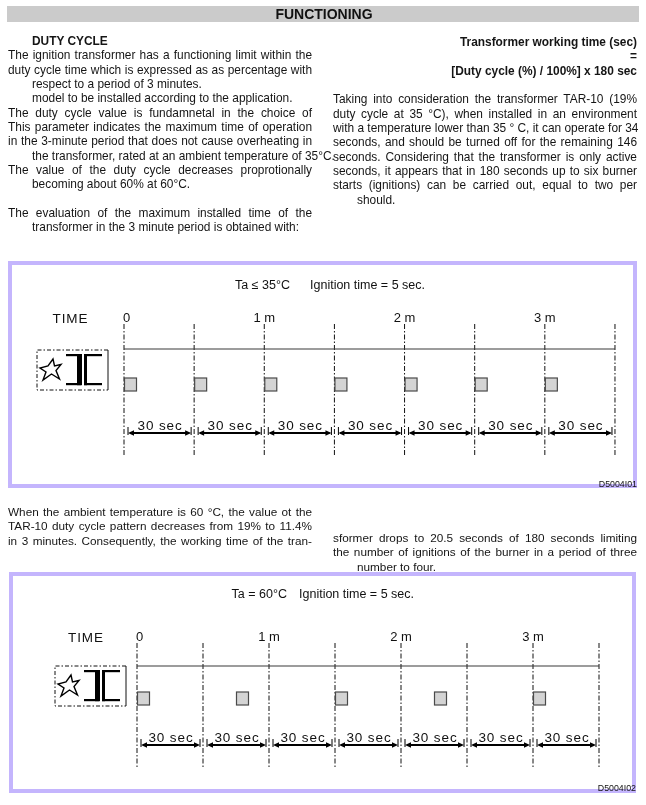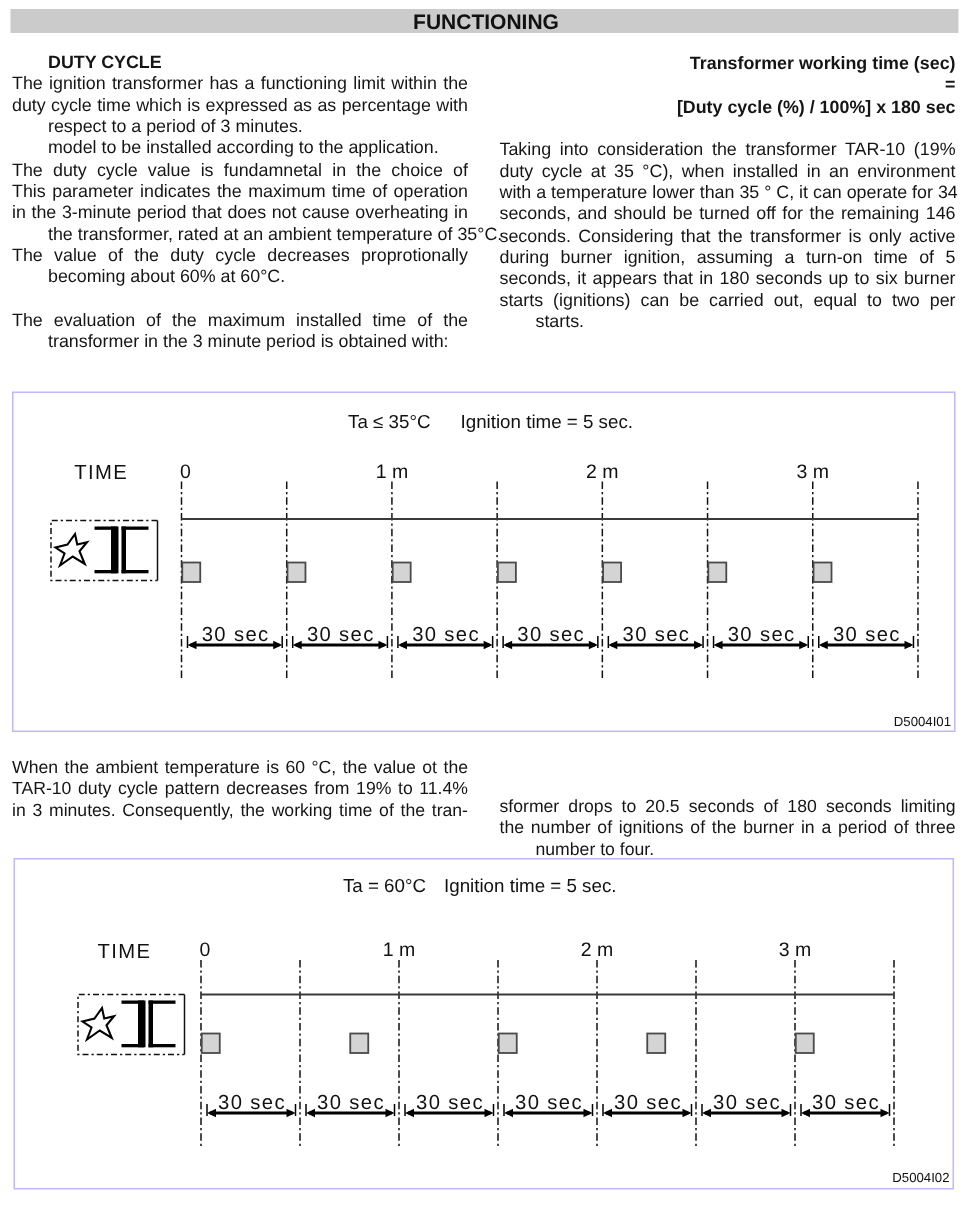"during burner ignition, assuming a" span.ln { html: <span>during burner ignition, assuming a turn-on time of 5</span> -> none }
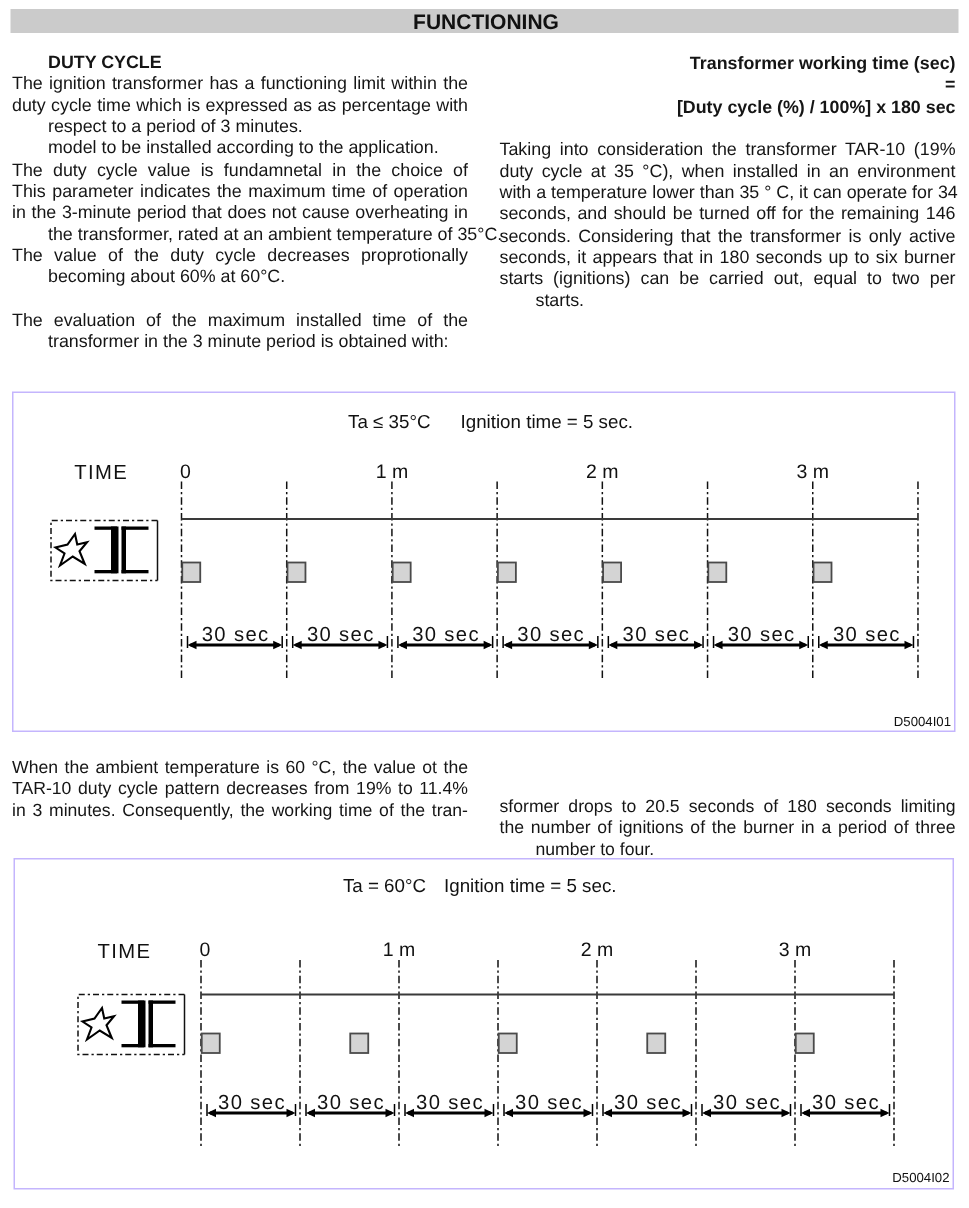"starts." span.ln { text: starts -> should }
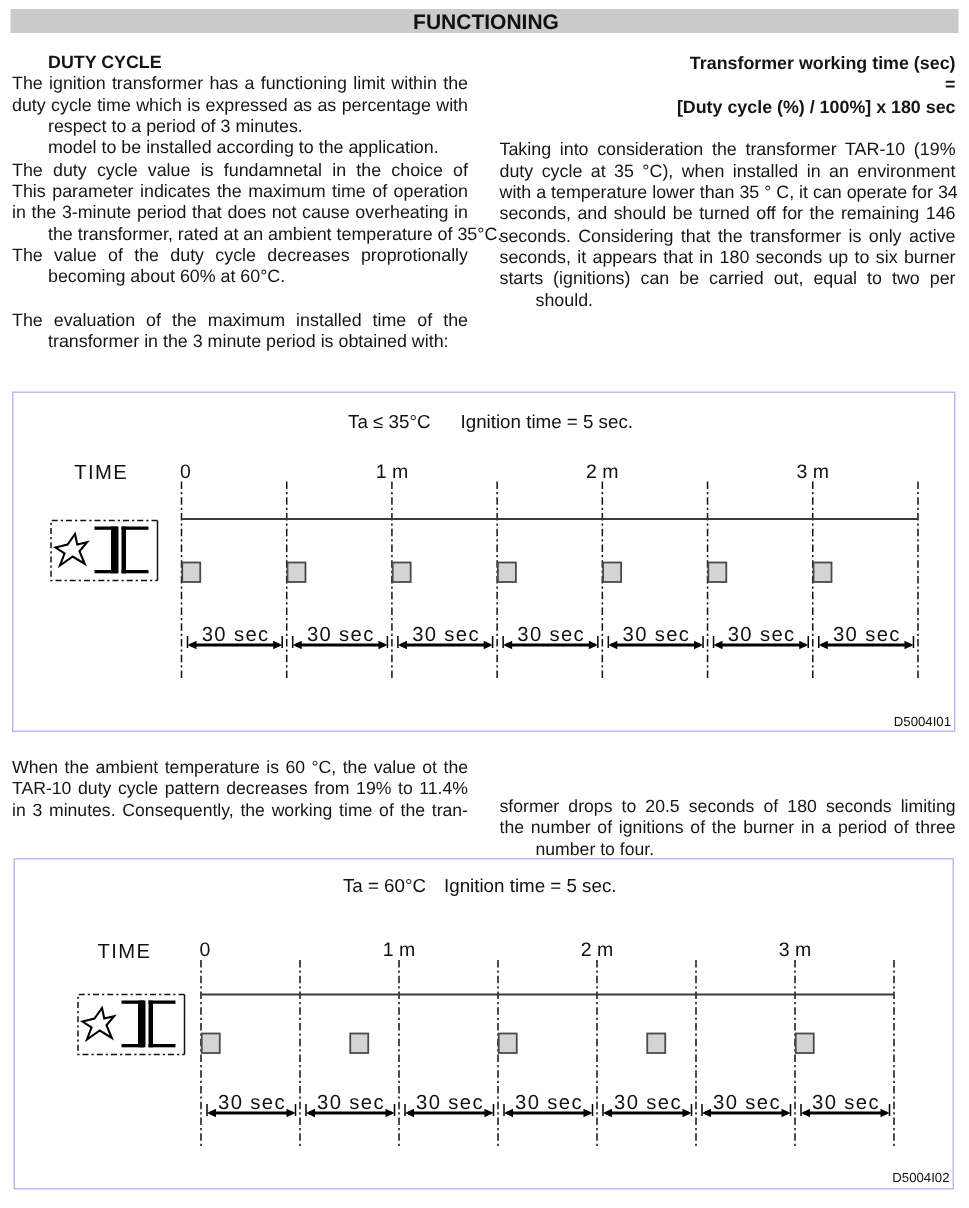"Ta ≤ 35°C" .diagram { border: 1px solid #c4b5fd -> 4px solid #c4b5fd }
